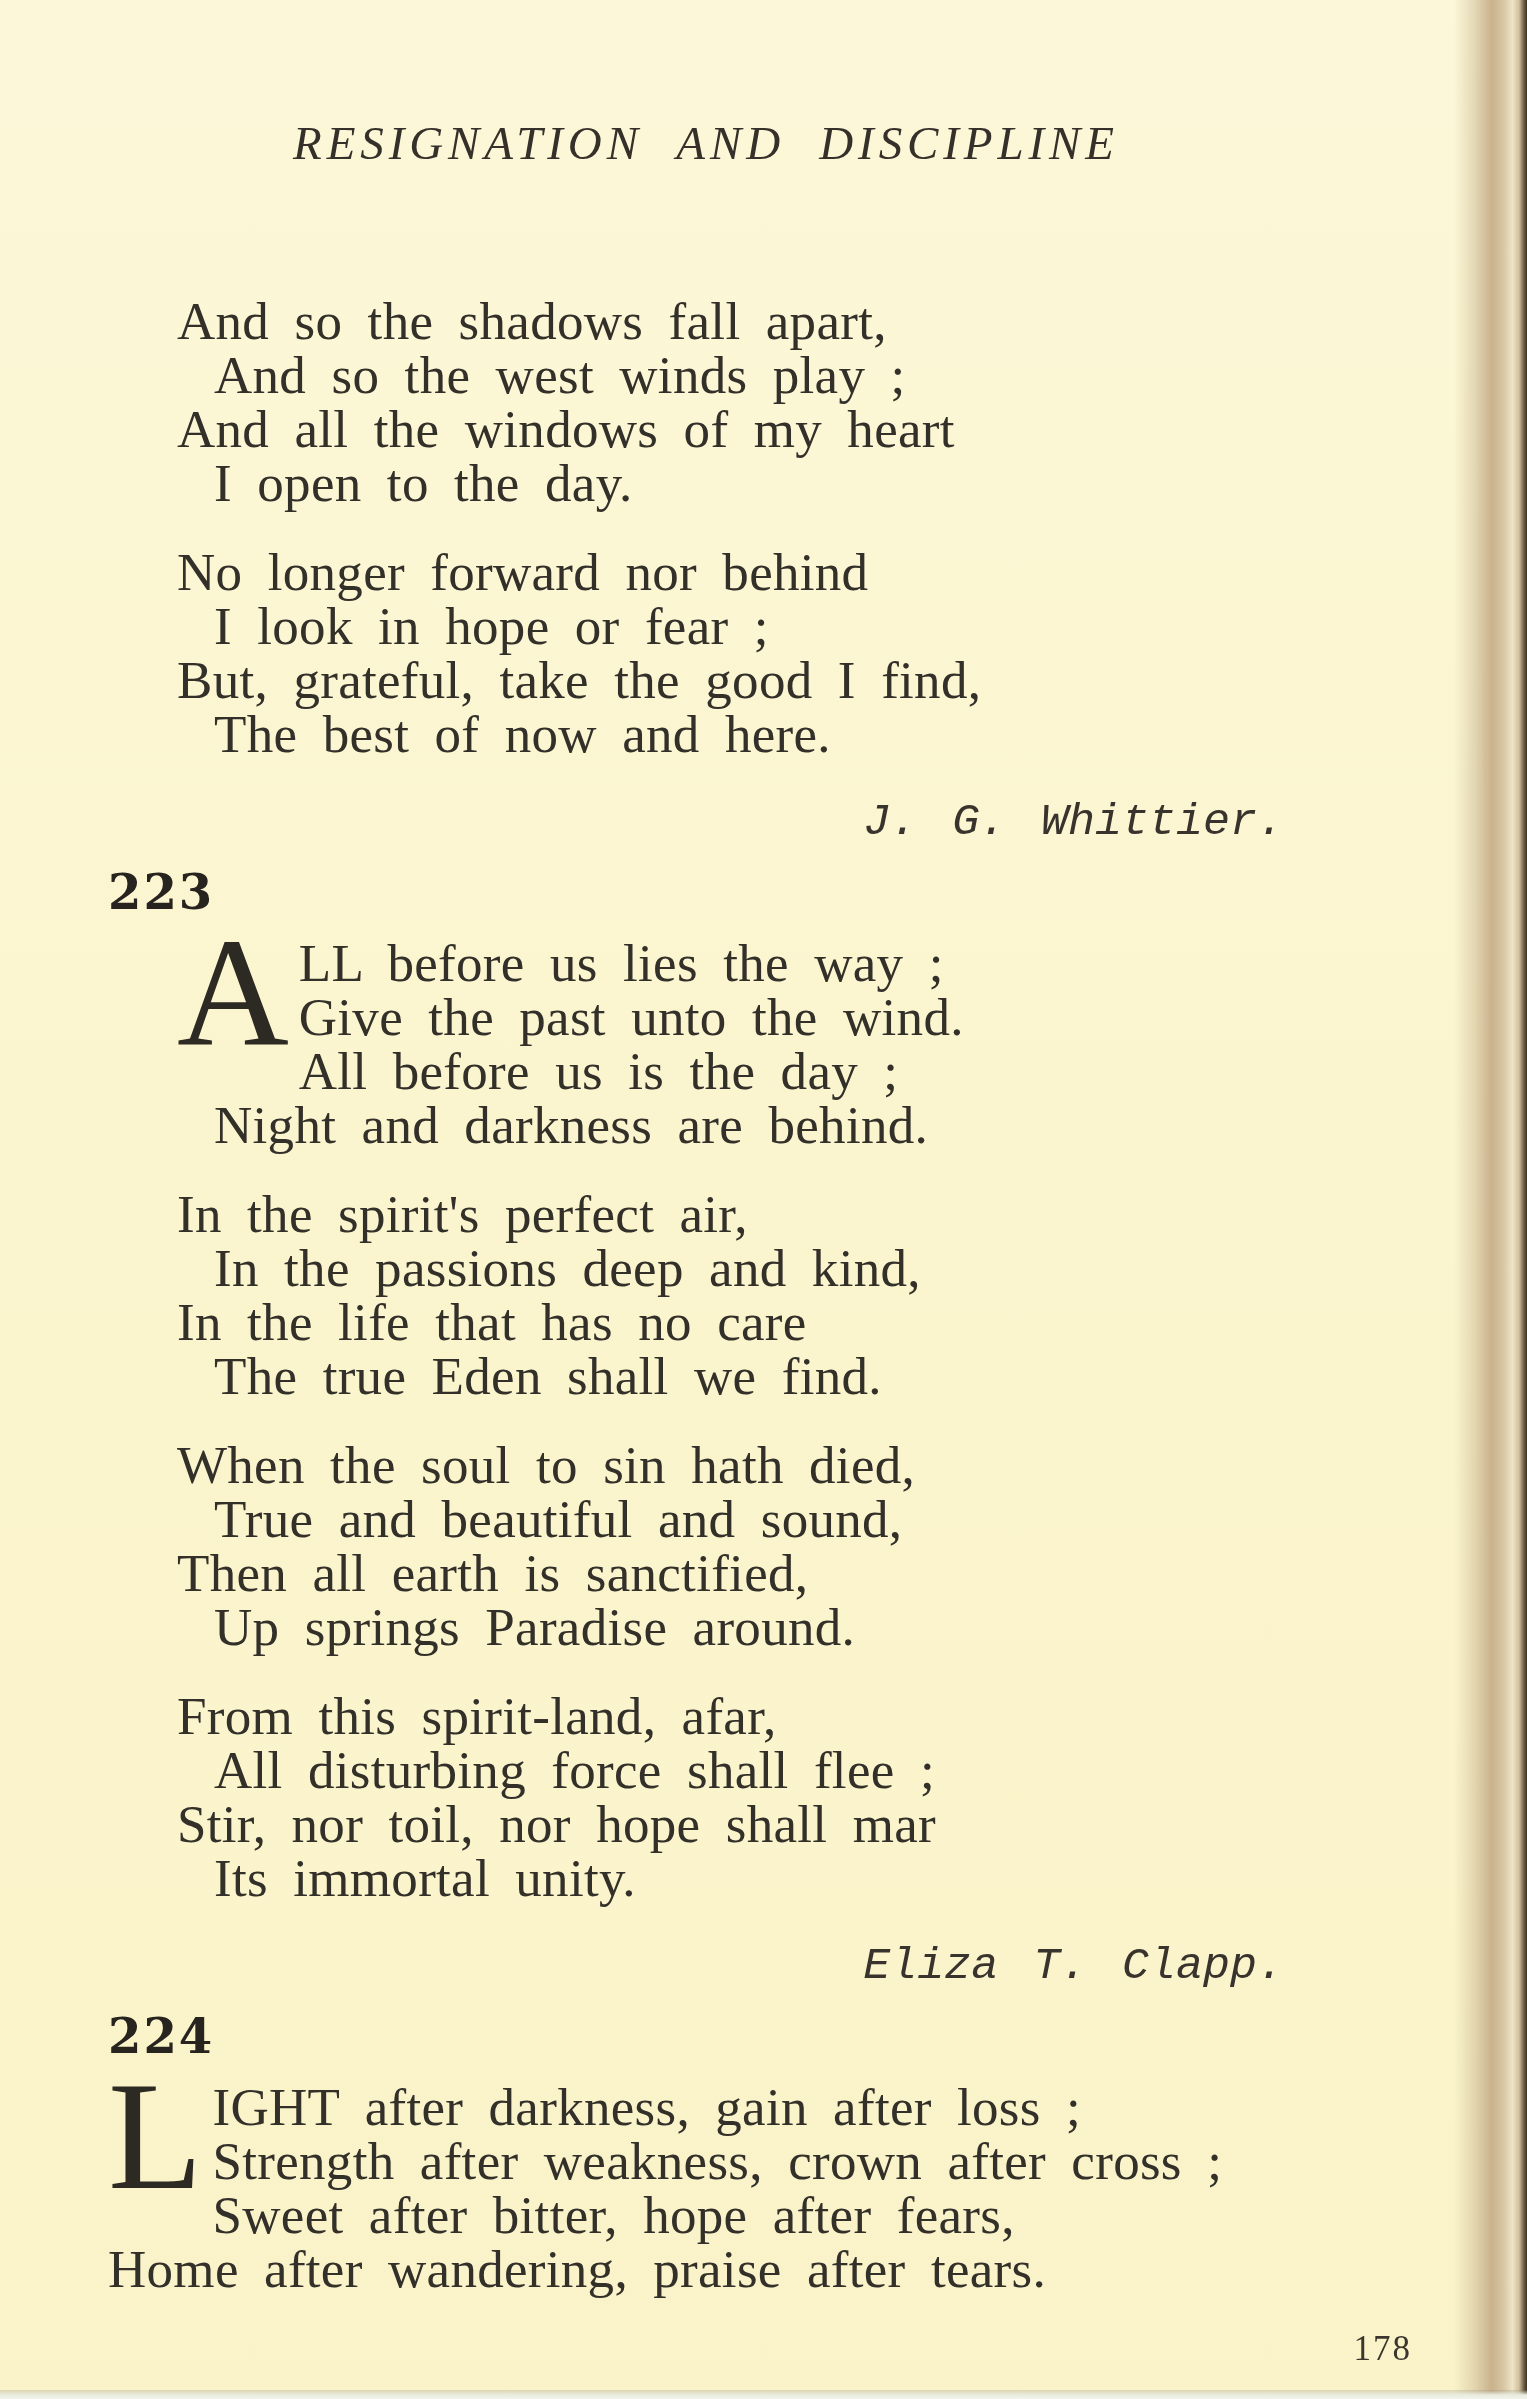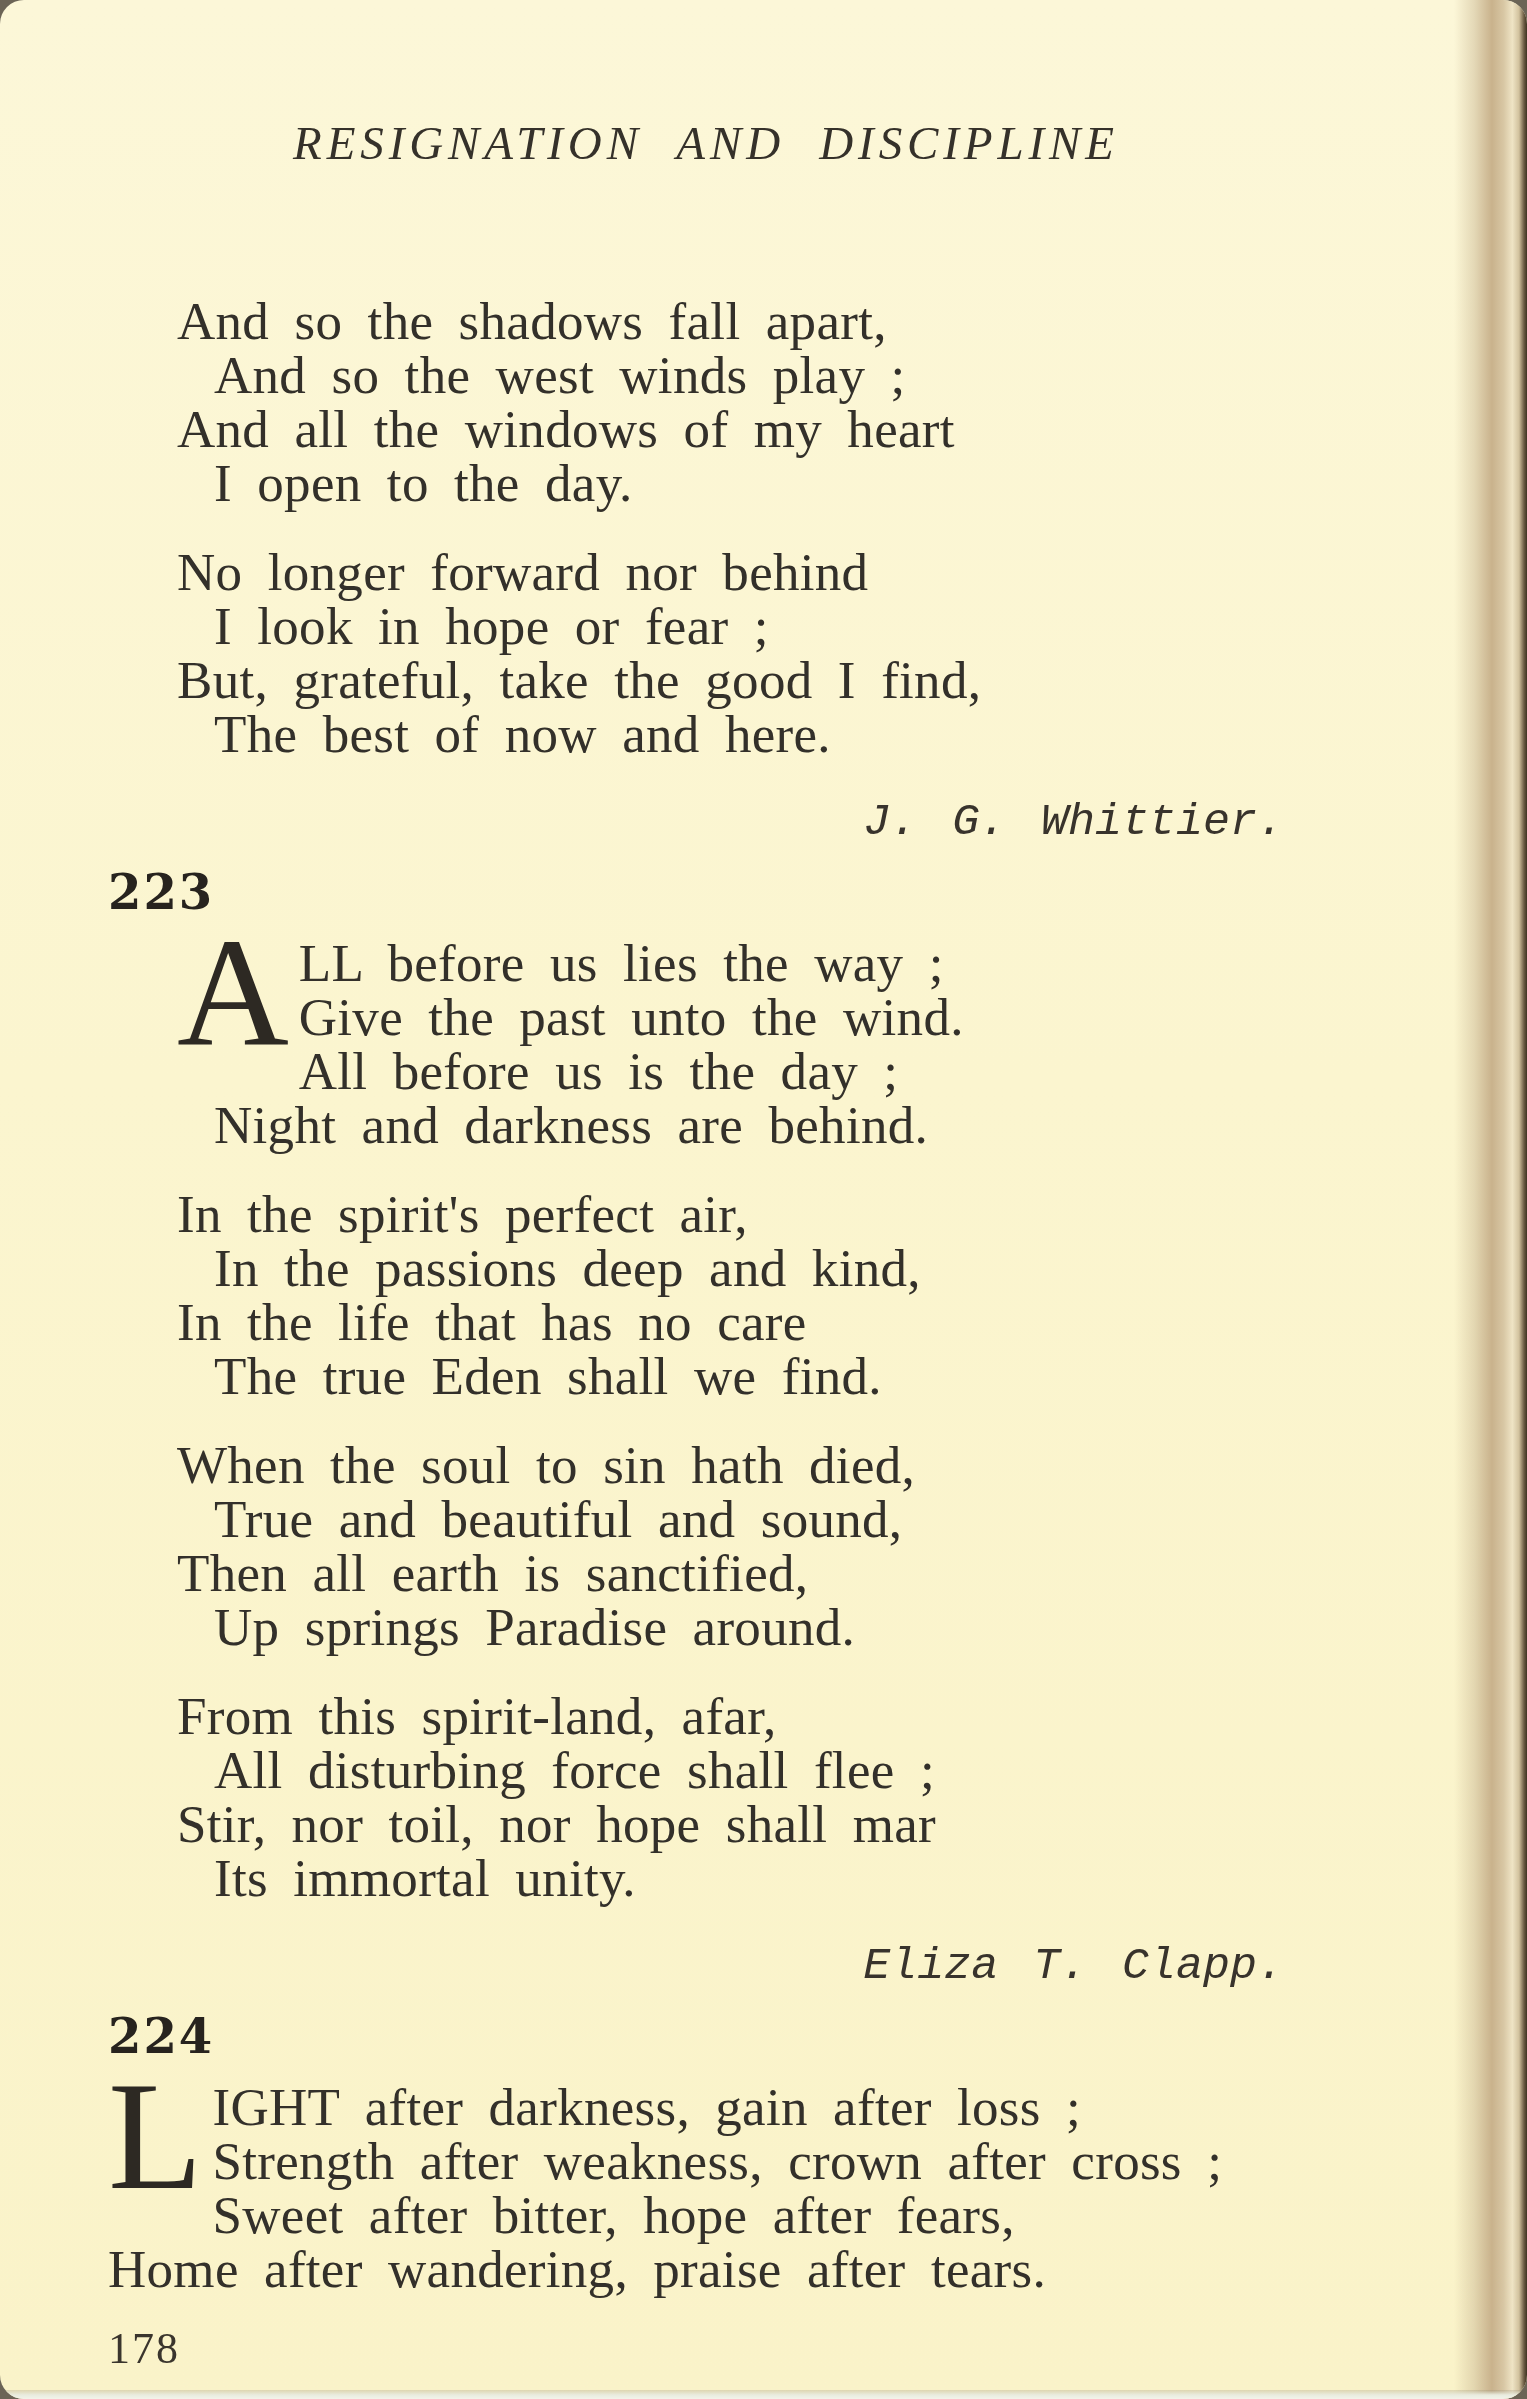"RESIGNATION AND DISCIPLINE" .page { border-radius: 24px -> none }
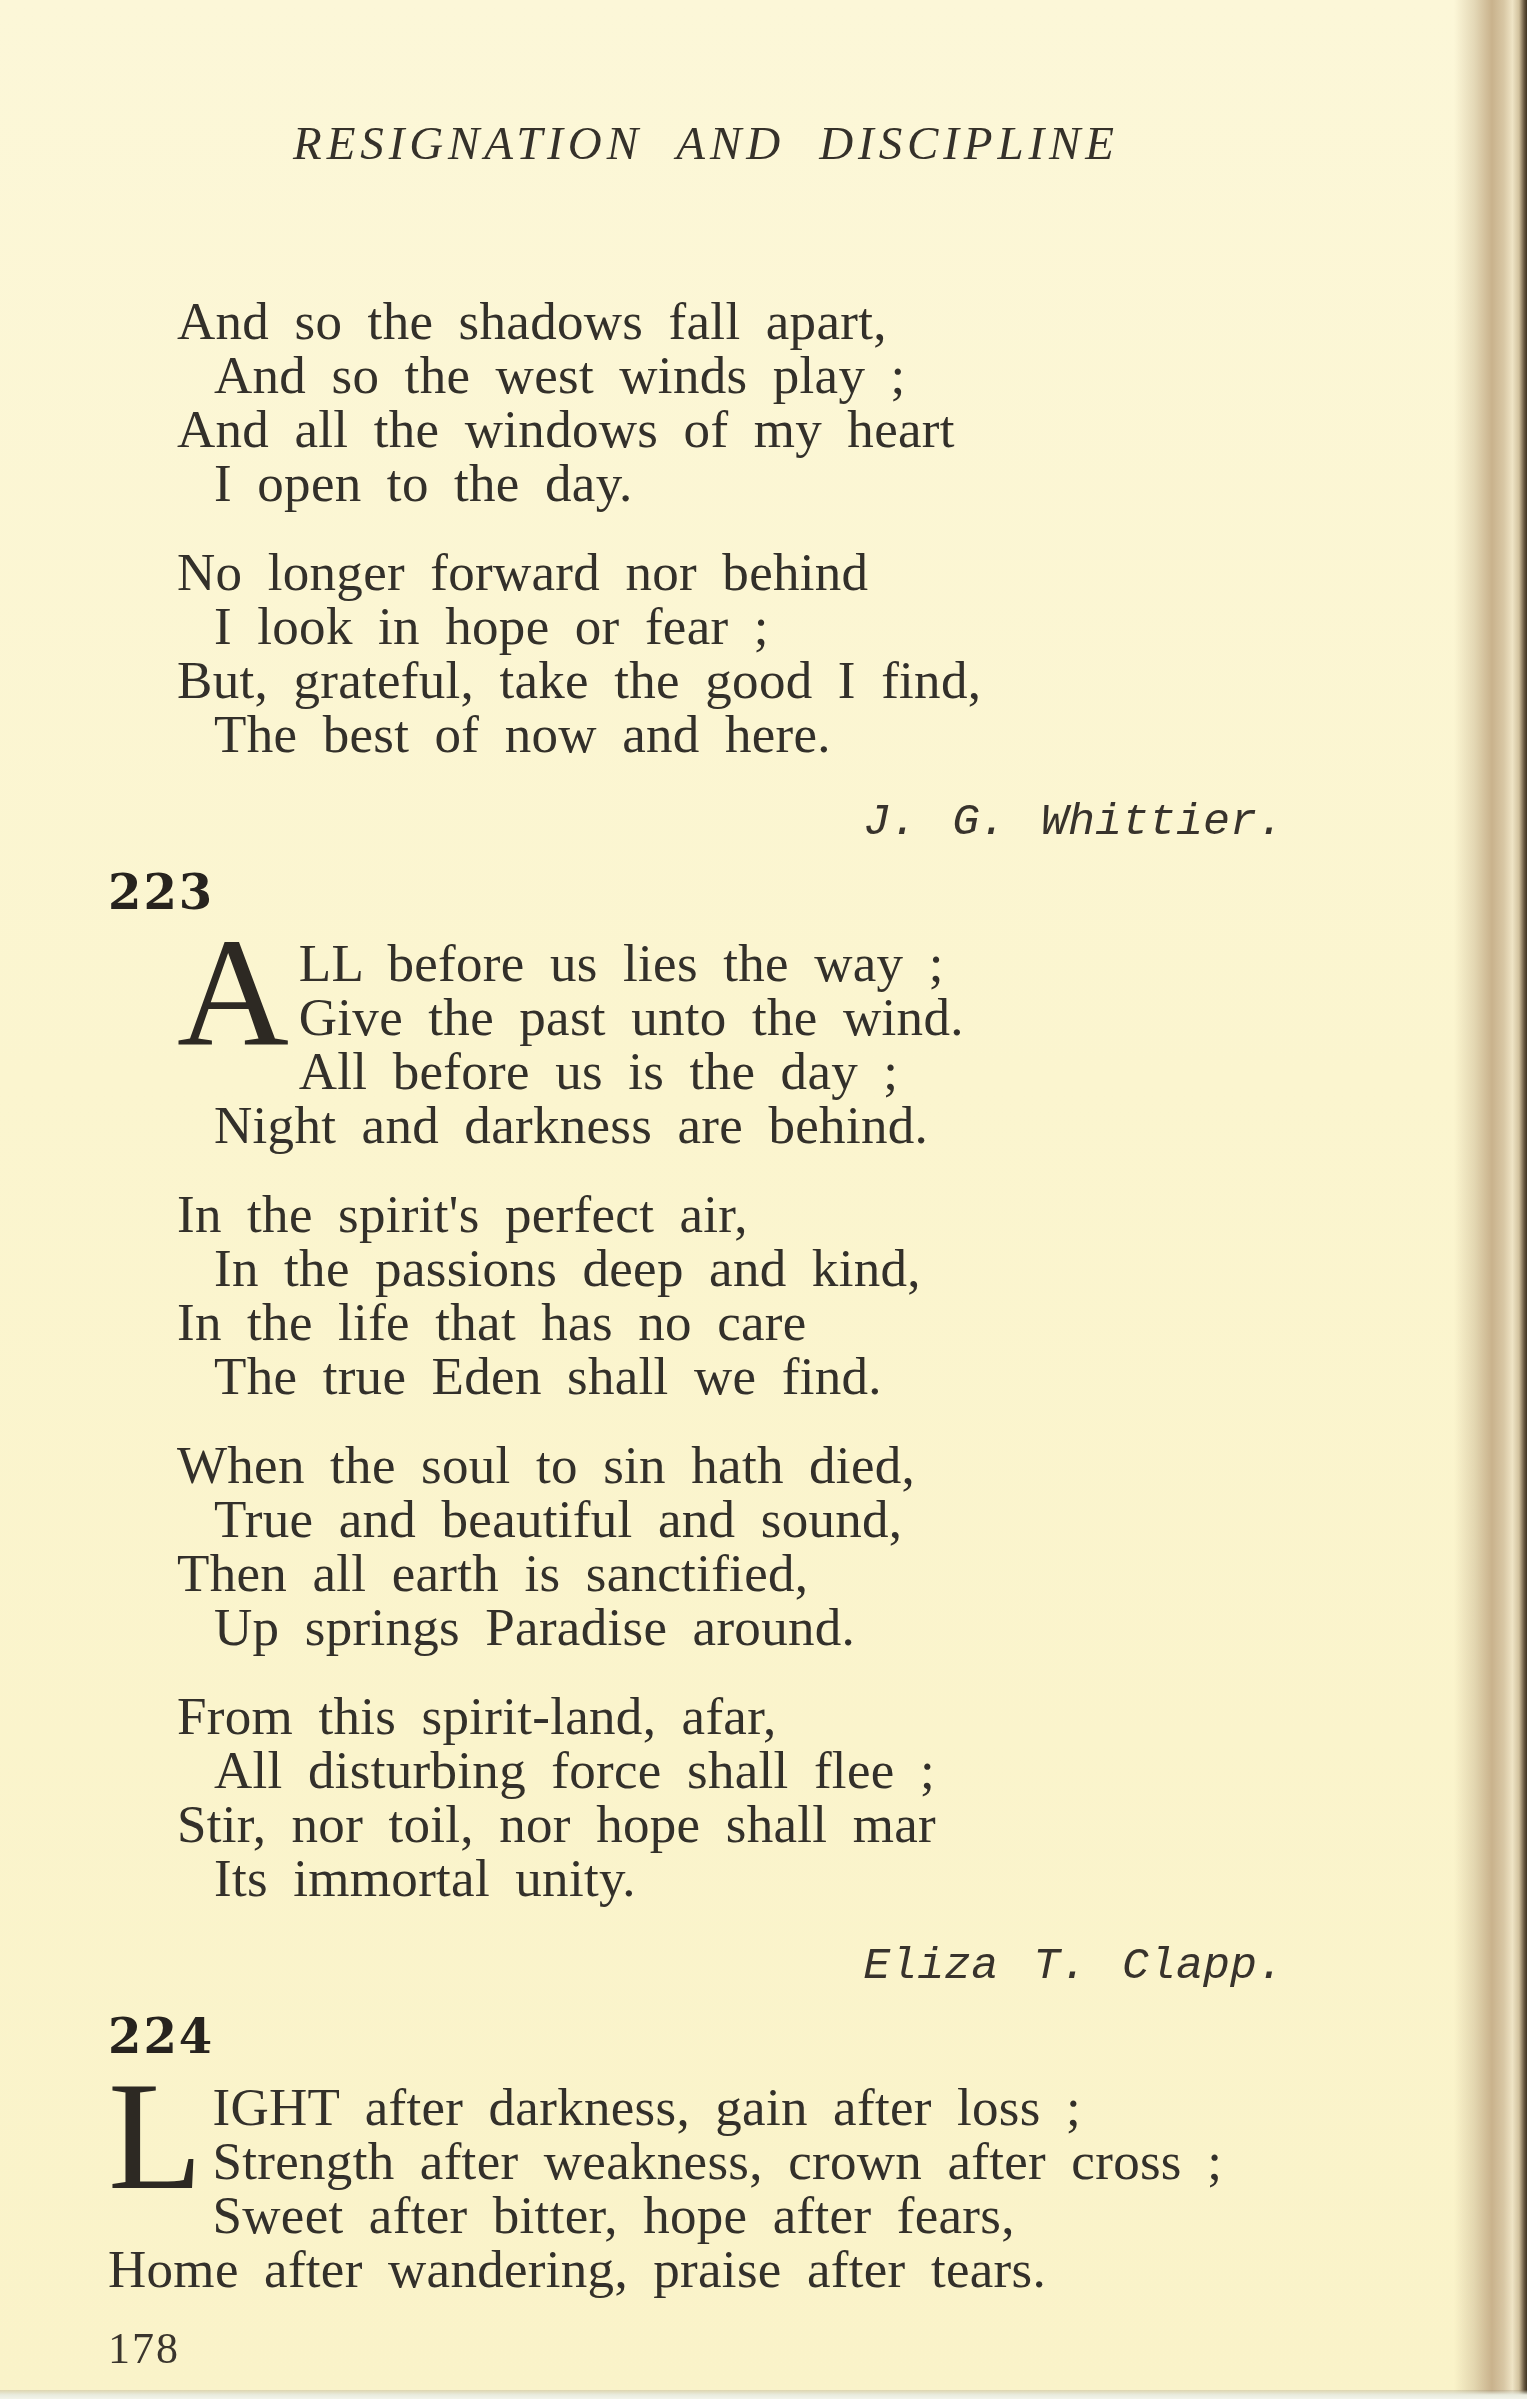"178" .page-number { font-size: 44px -> 35px; text-align: left -> right }
